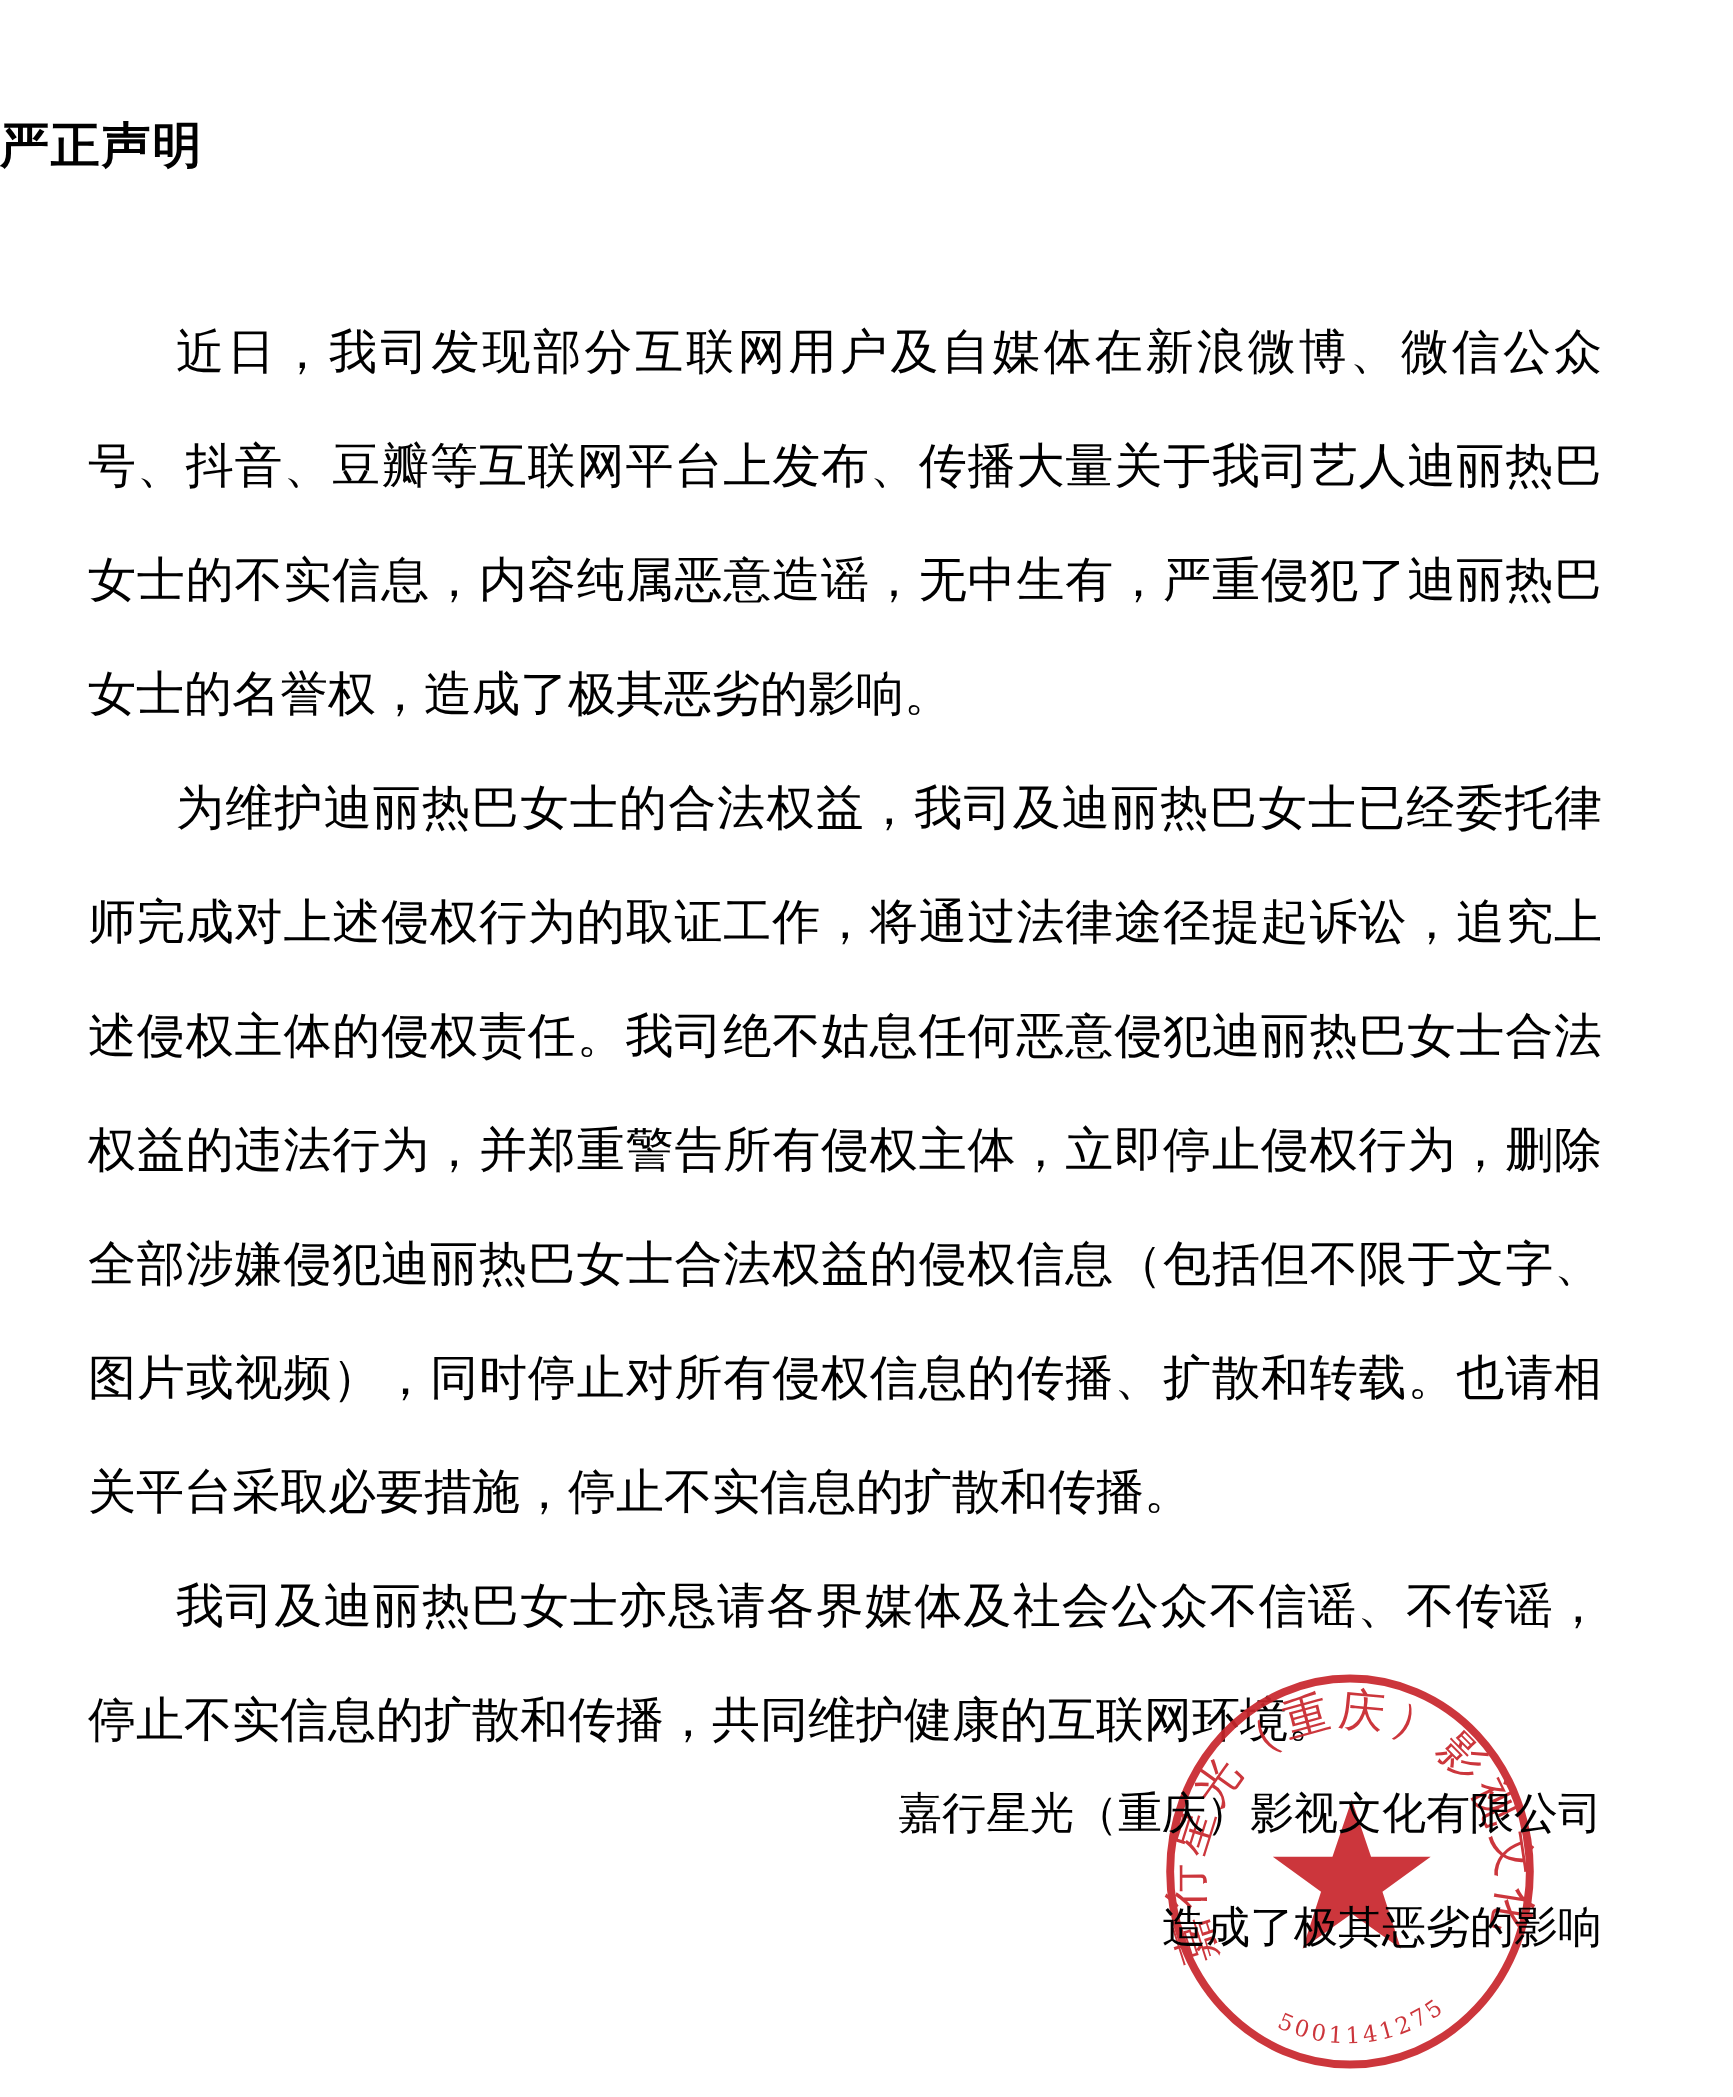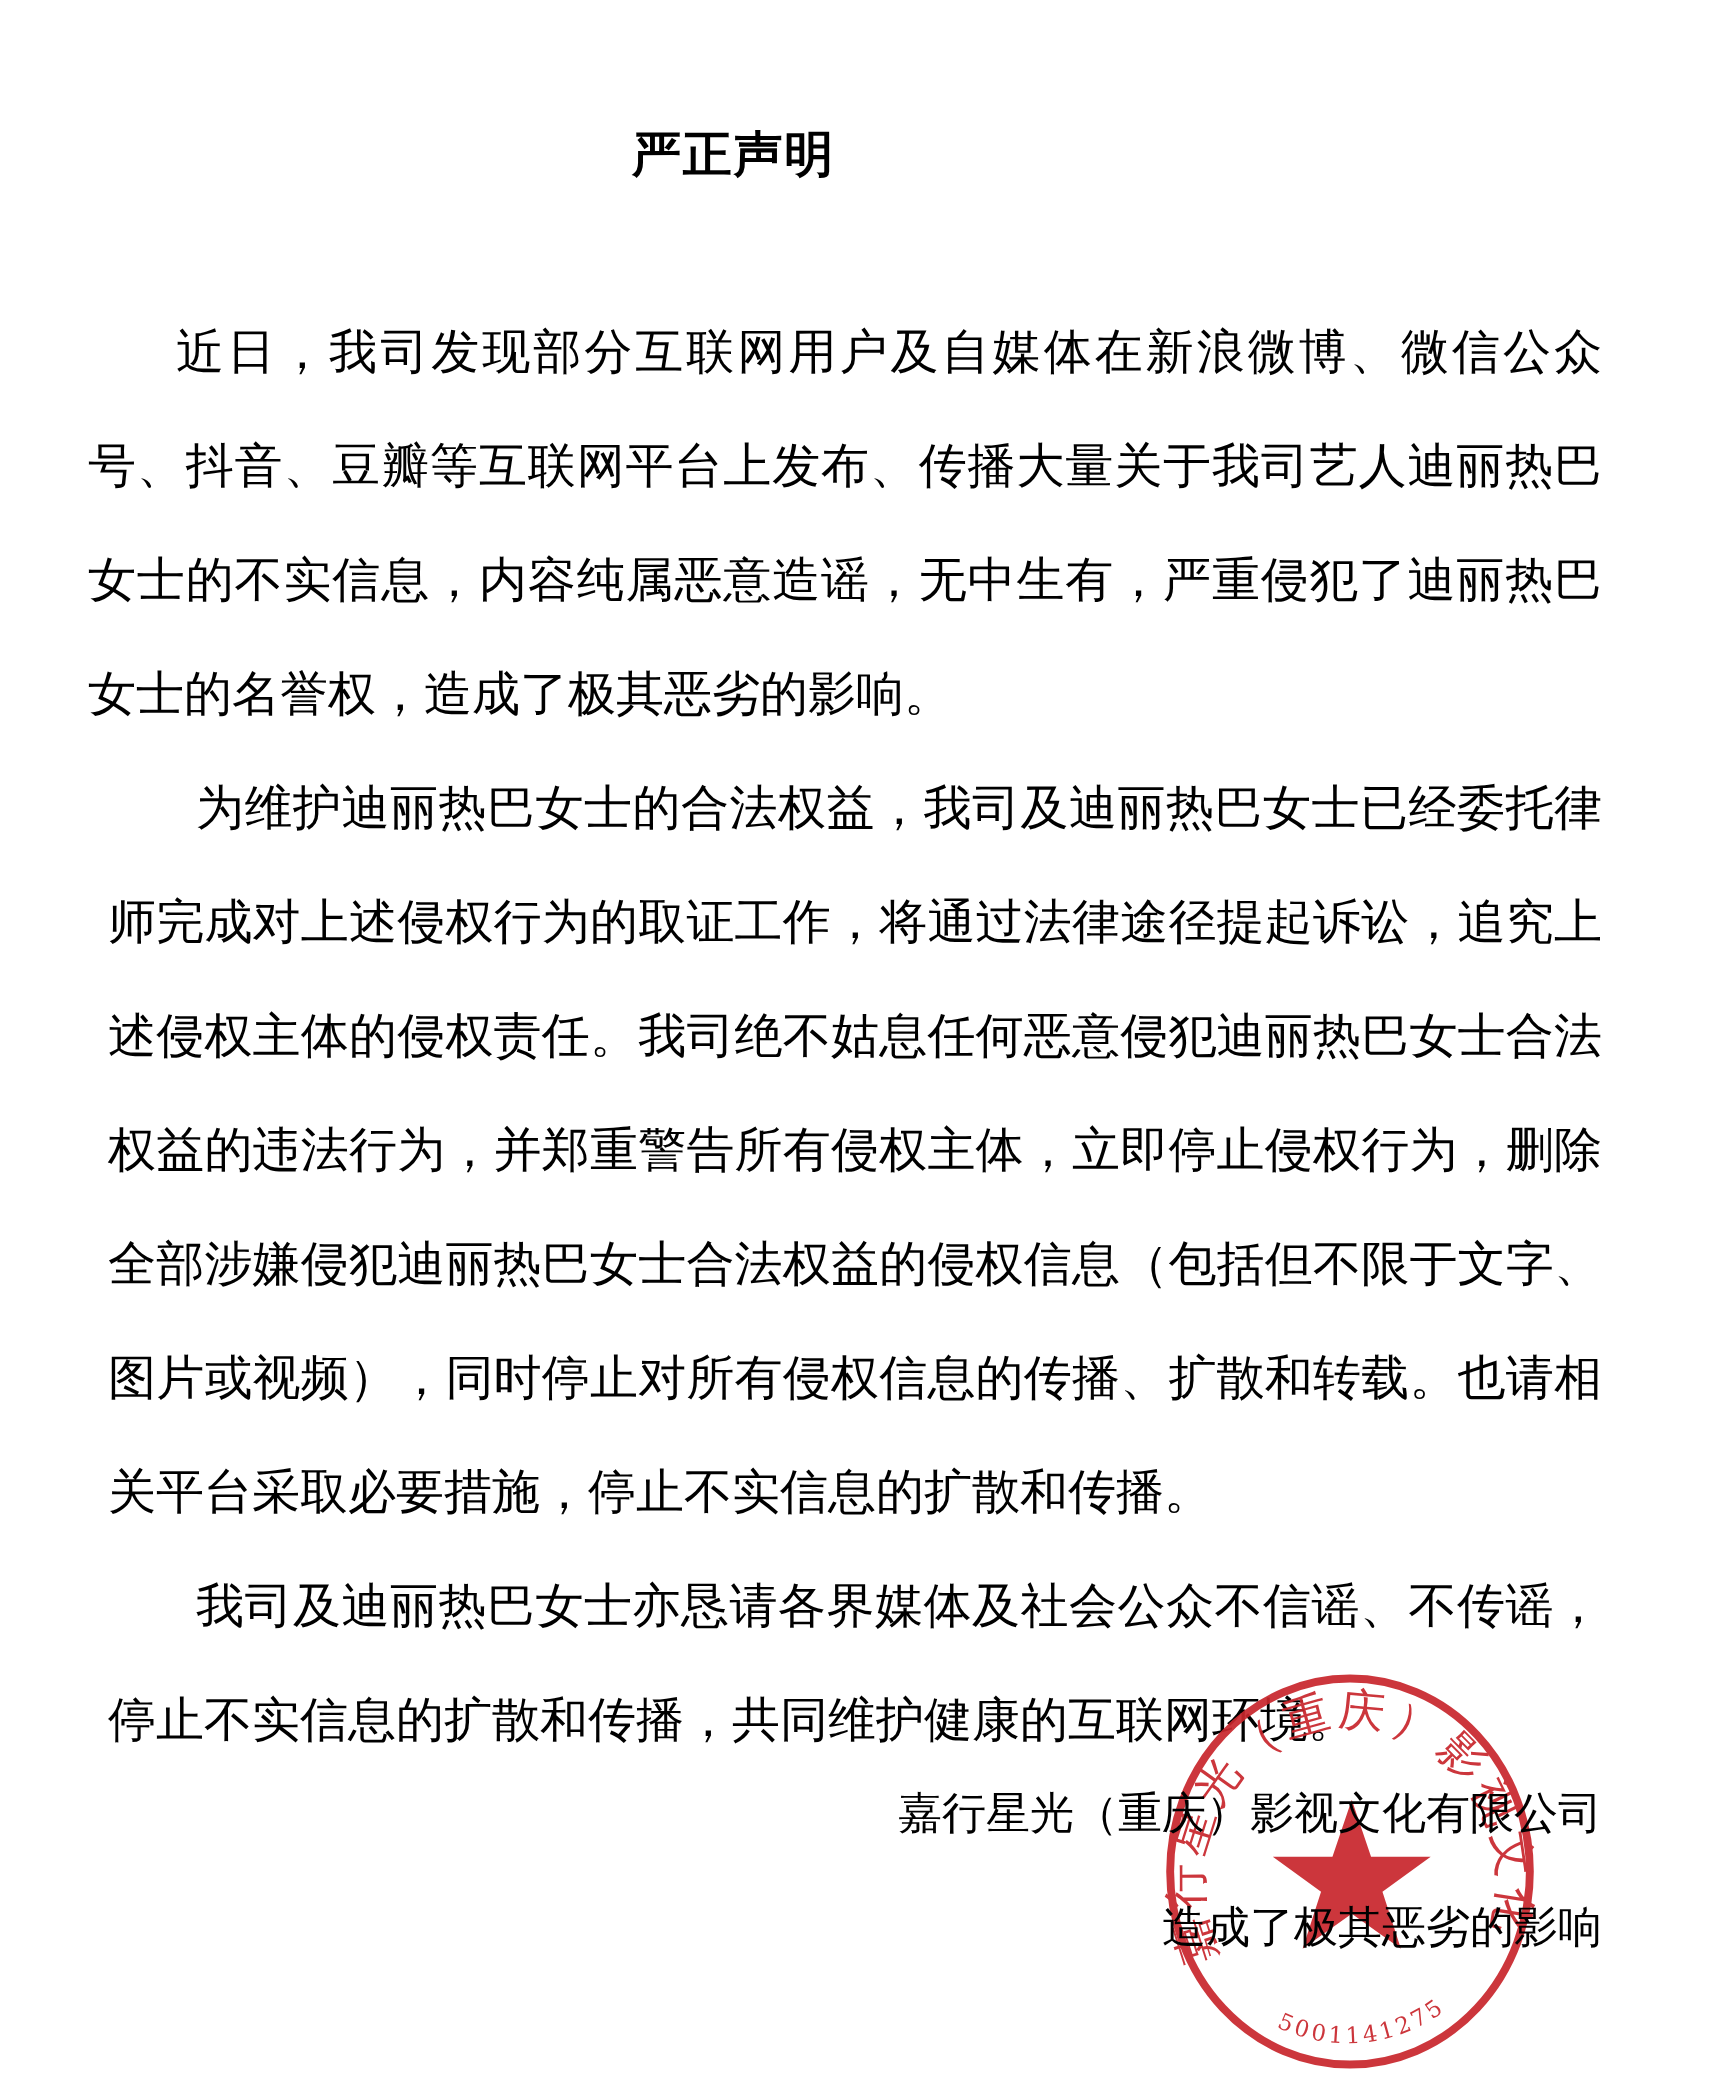"严正声明" .title { text-align: center -> left; top: 86px -> 77px }
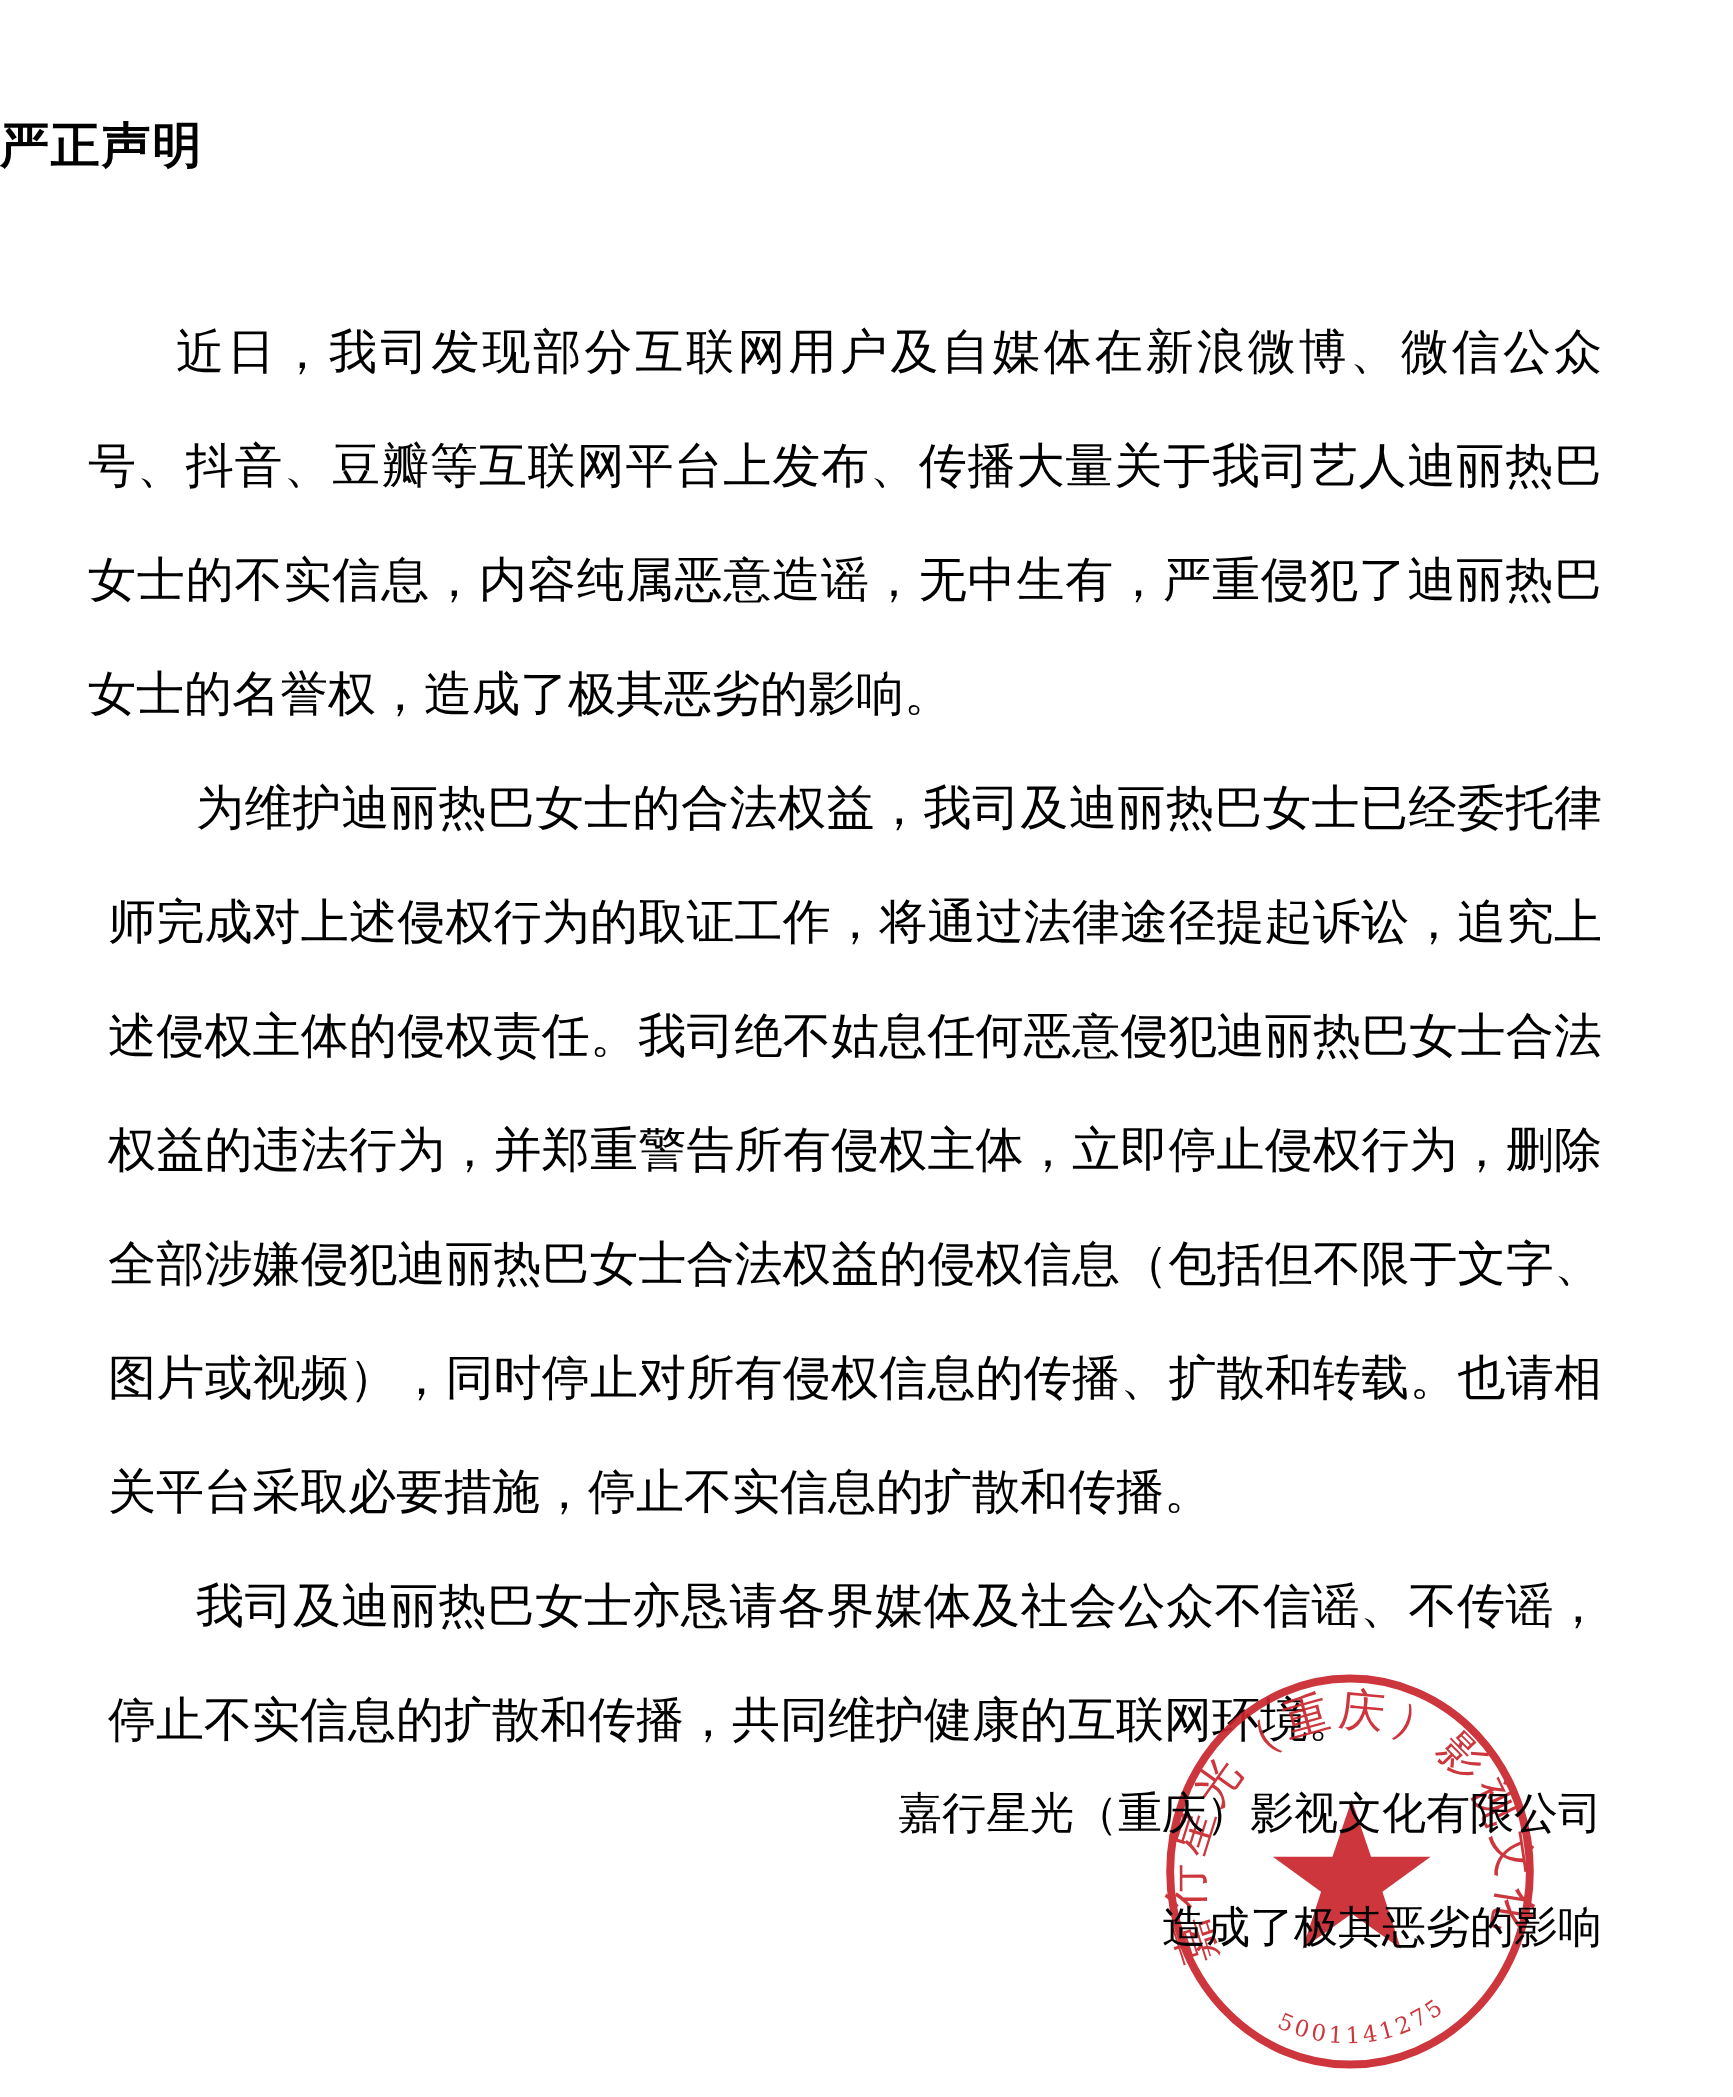"为维护迪丽热巴女士的合法权益，我司及迪丽热巴女士已经委托律师完成对上述侵权行为的" .para + .para { margin-left: 20px -> none }
